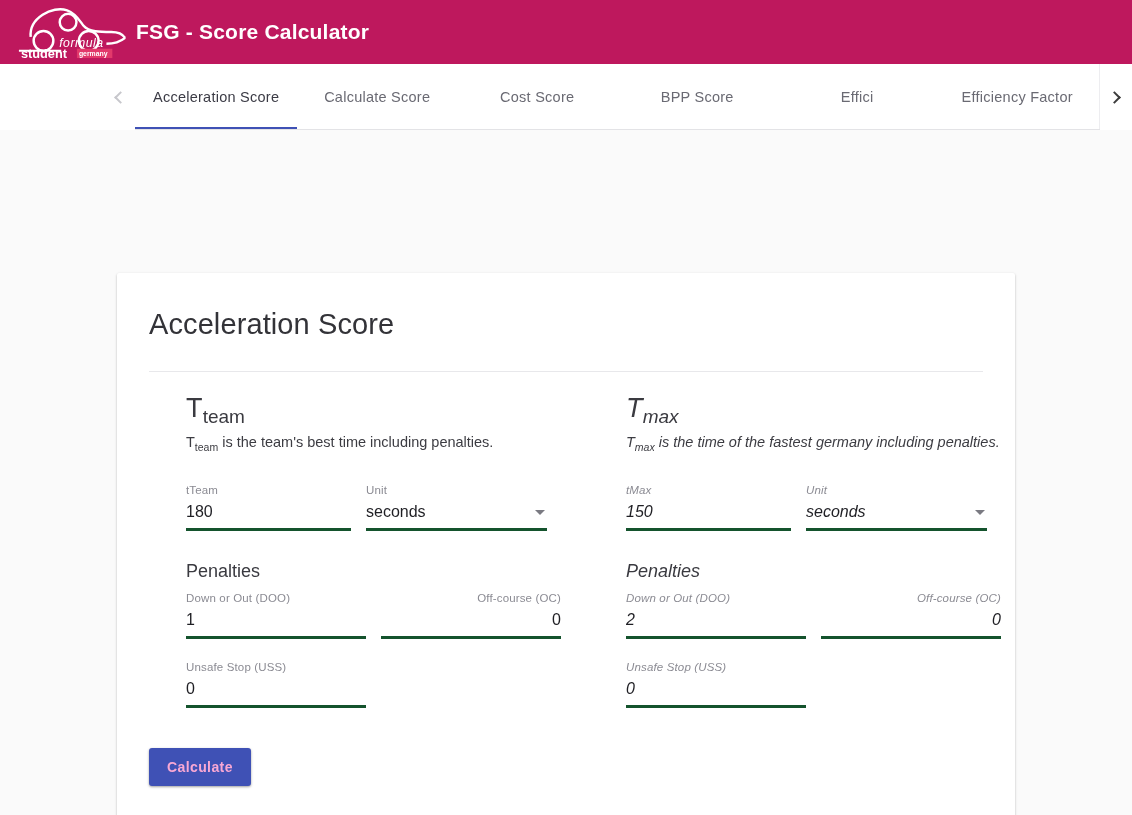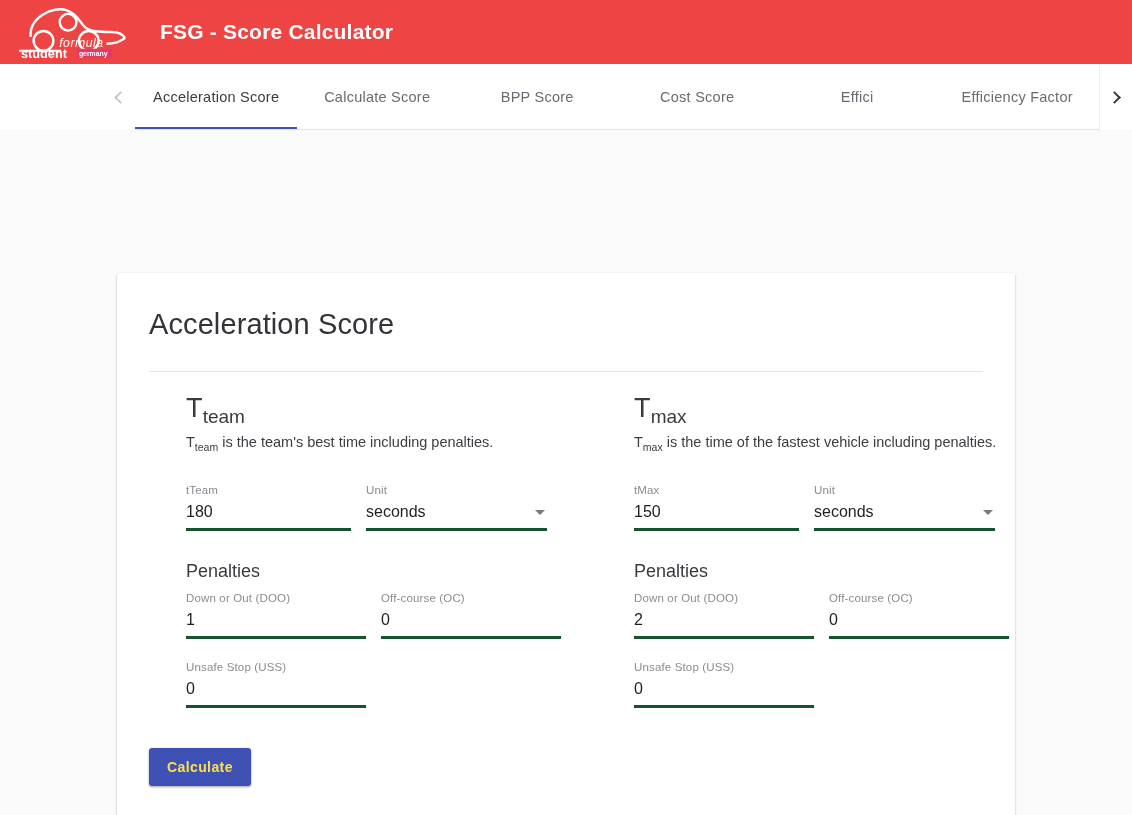"formula" .appbar { background: #ef4444 -> #be185d; gap: 24px -> none }
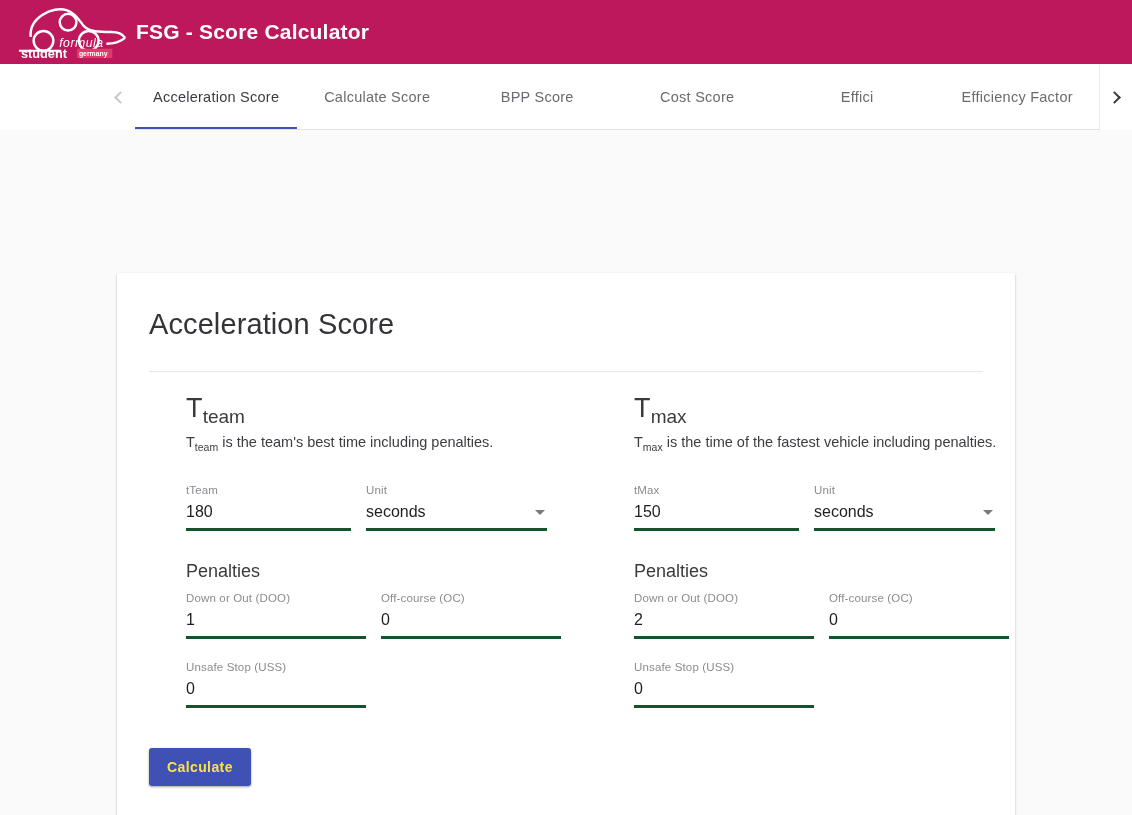"BPP Score" div.tab { order: before "Cost Score" -> after "Cost Score" }
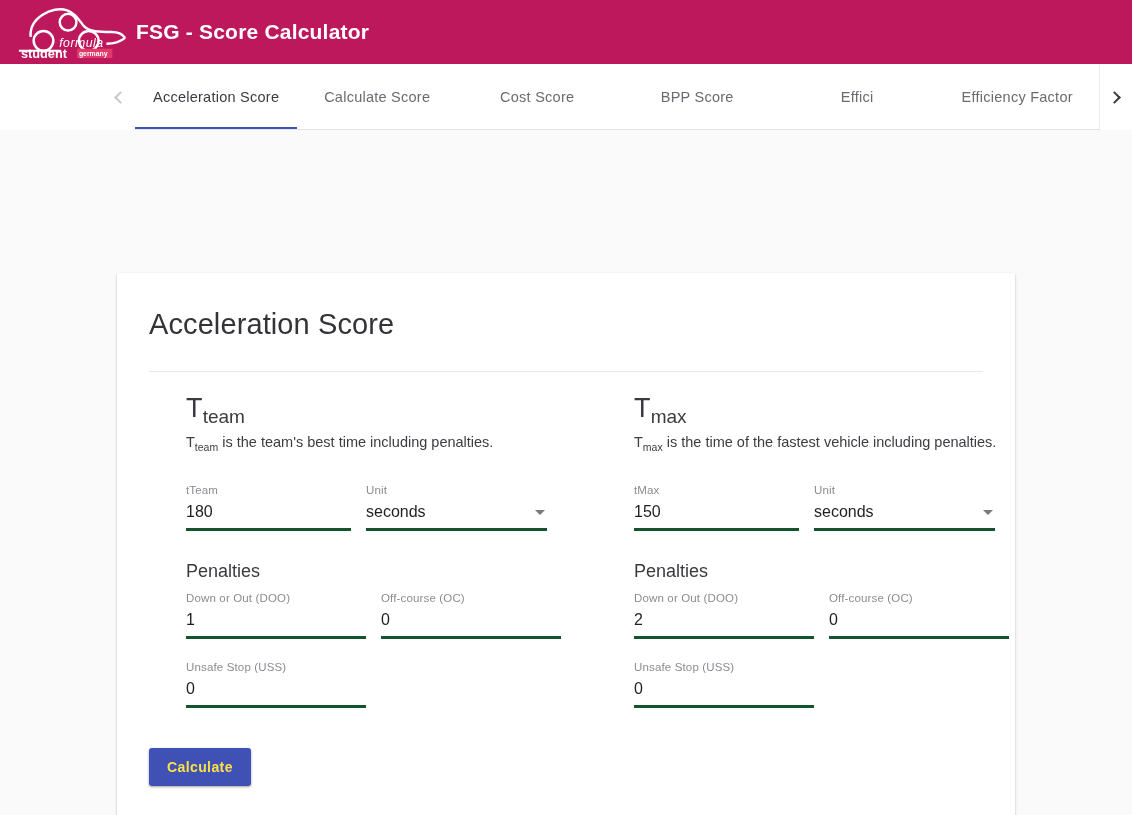"Tmax" .col.right { font-style: none -> italic; margin-left: 8px -> 0px }
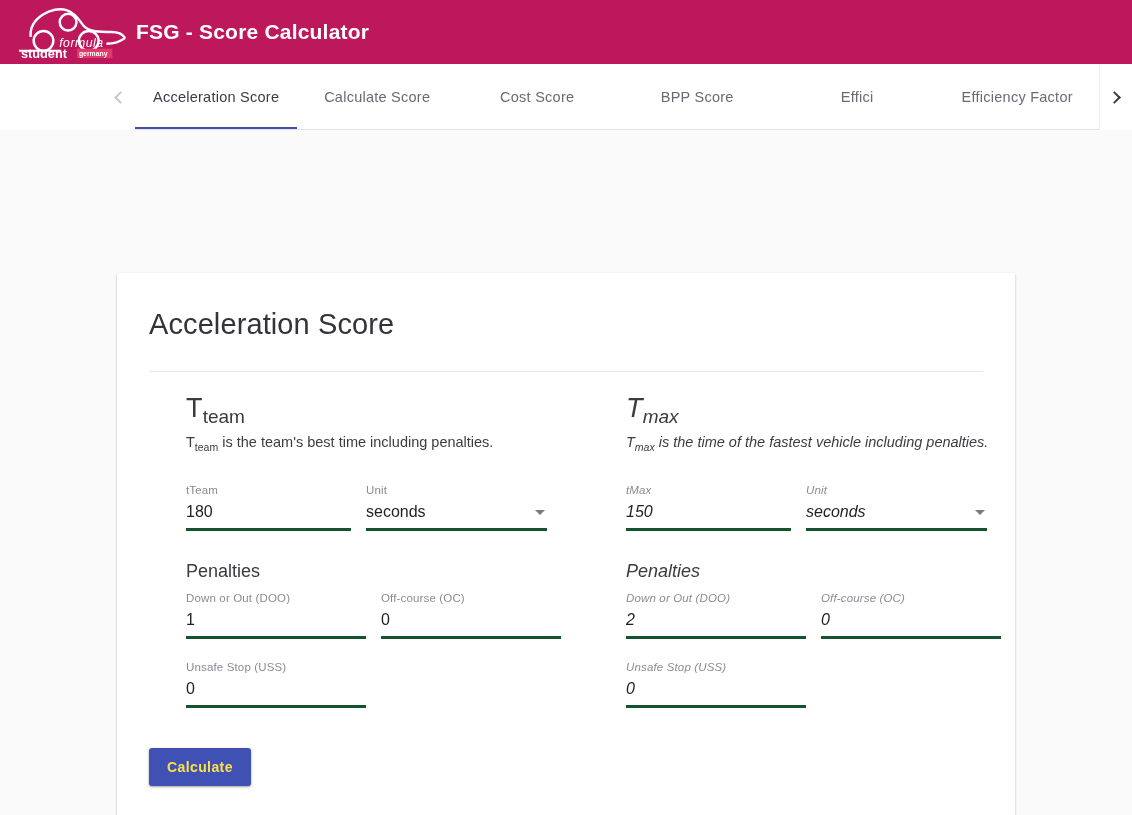"is the time of the" span { text: vehicle -> germany }
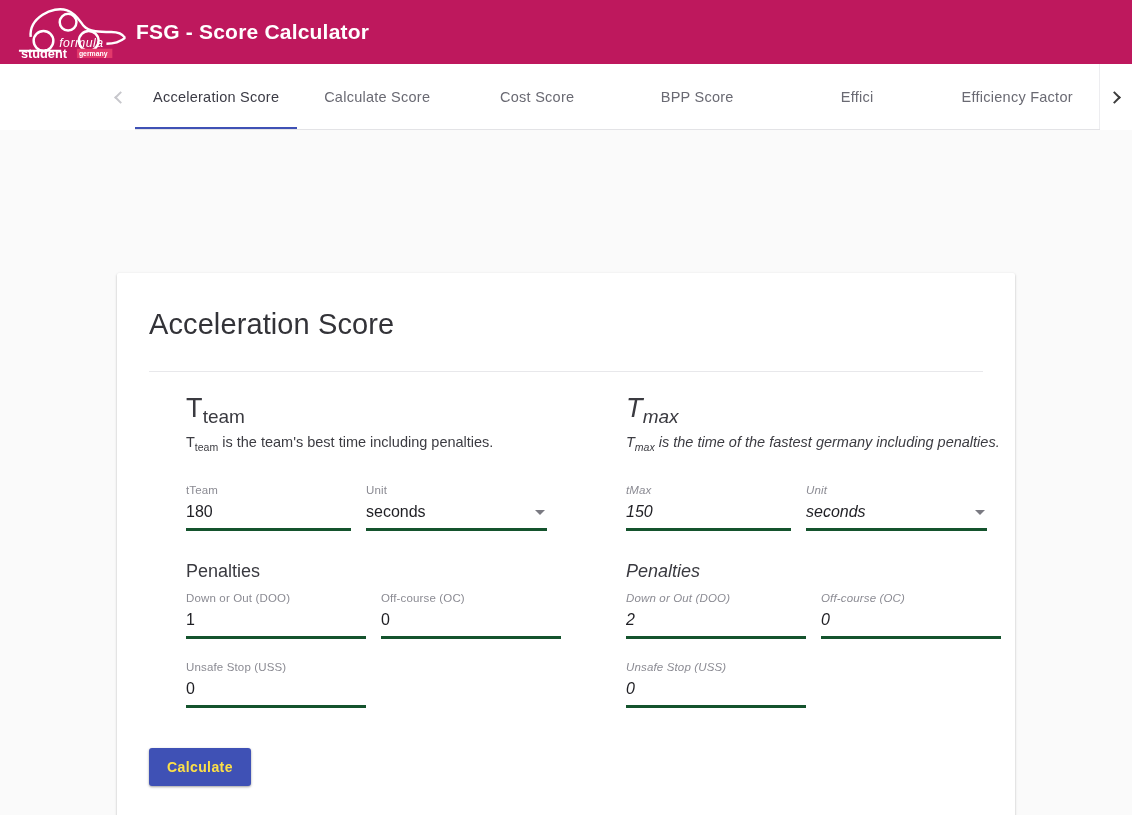"Off-course (OC)" .w-pen2 { text-align: none -> right }
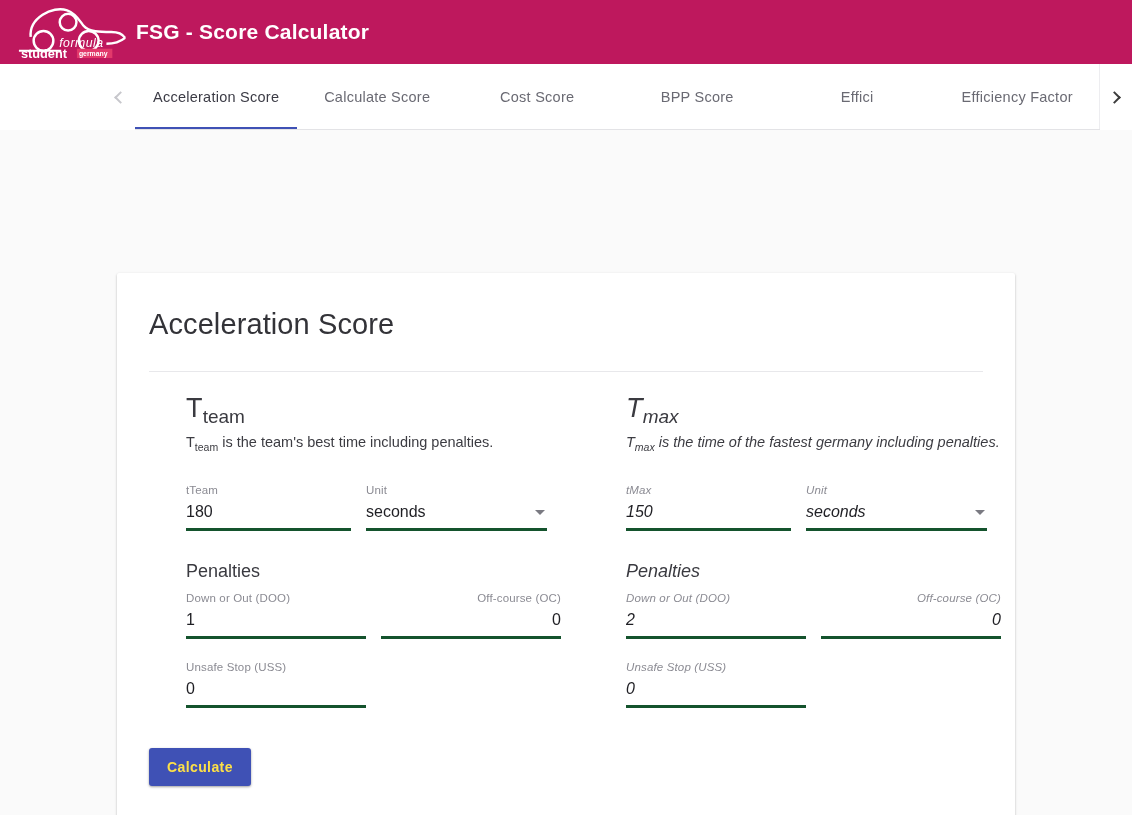"Calculate" .btn { color: #fde047 -> #f9a8d4 }
